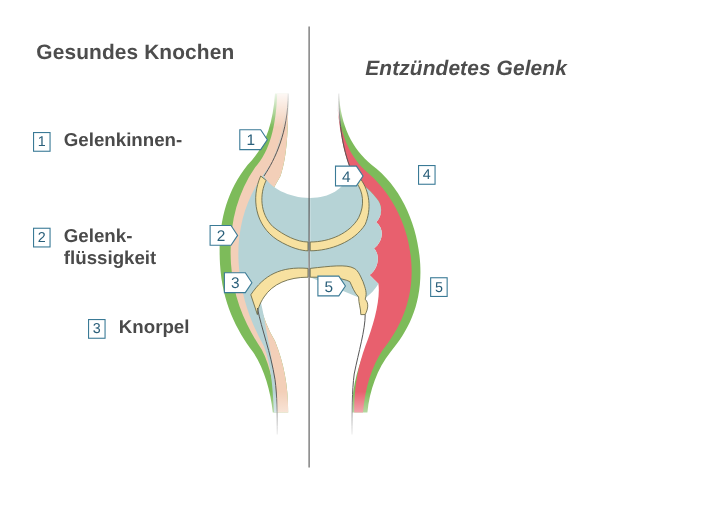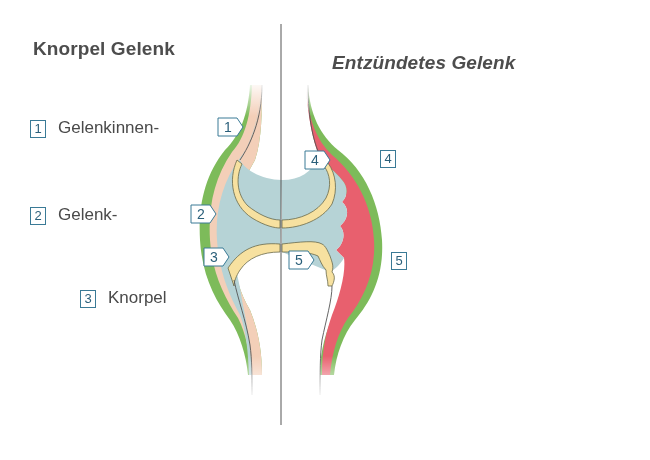"Knorpel Gelenk" div.title { text: Knorpel Gelenk -> Gesundes Knochen }
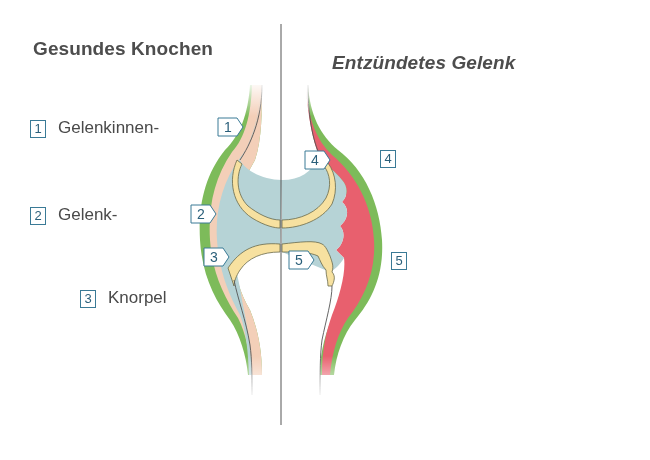"Gelenkinnen-" .legend-text { font-weight: none -> bold }
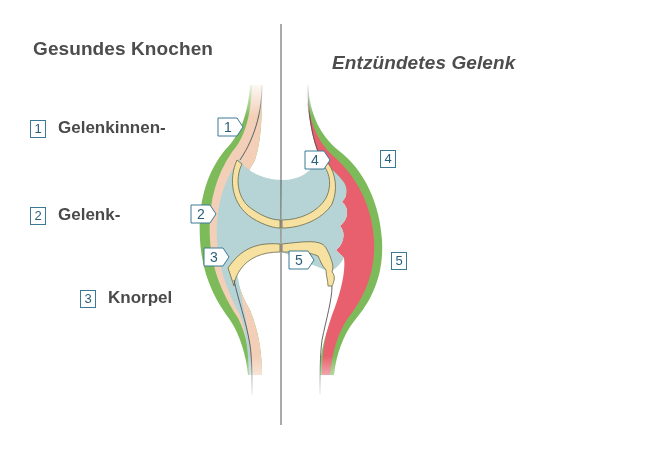"flüssigkeit" span { html: none -> <span>flüssigkeit</span> }
